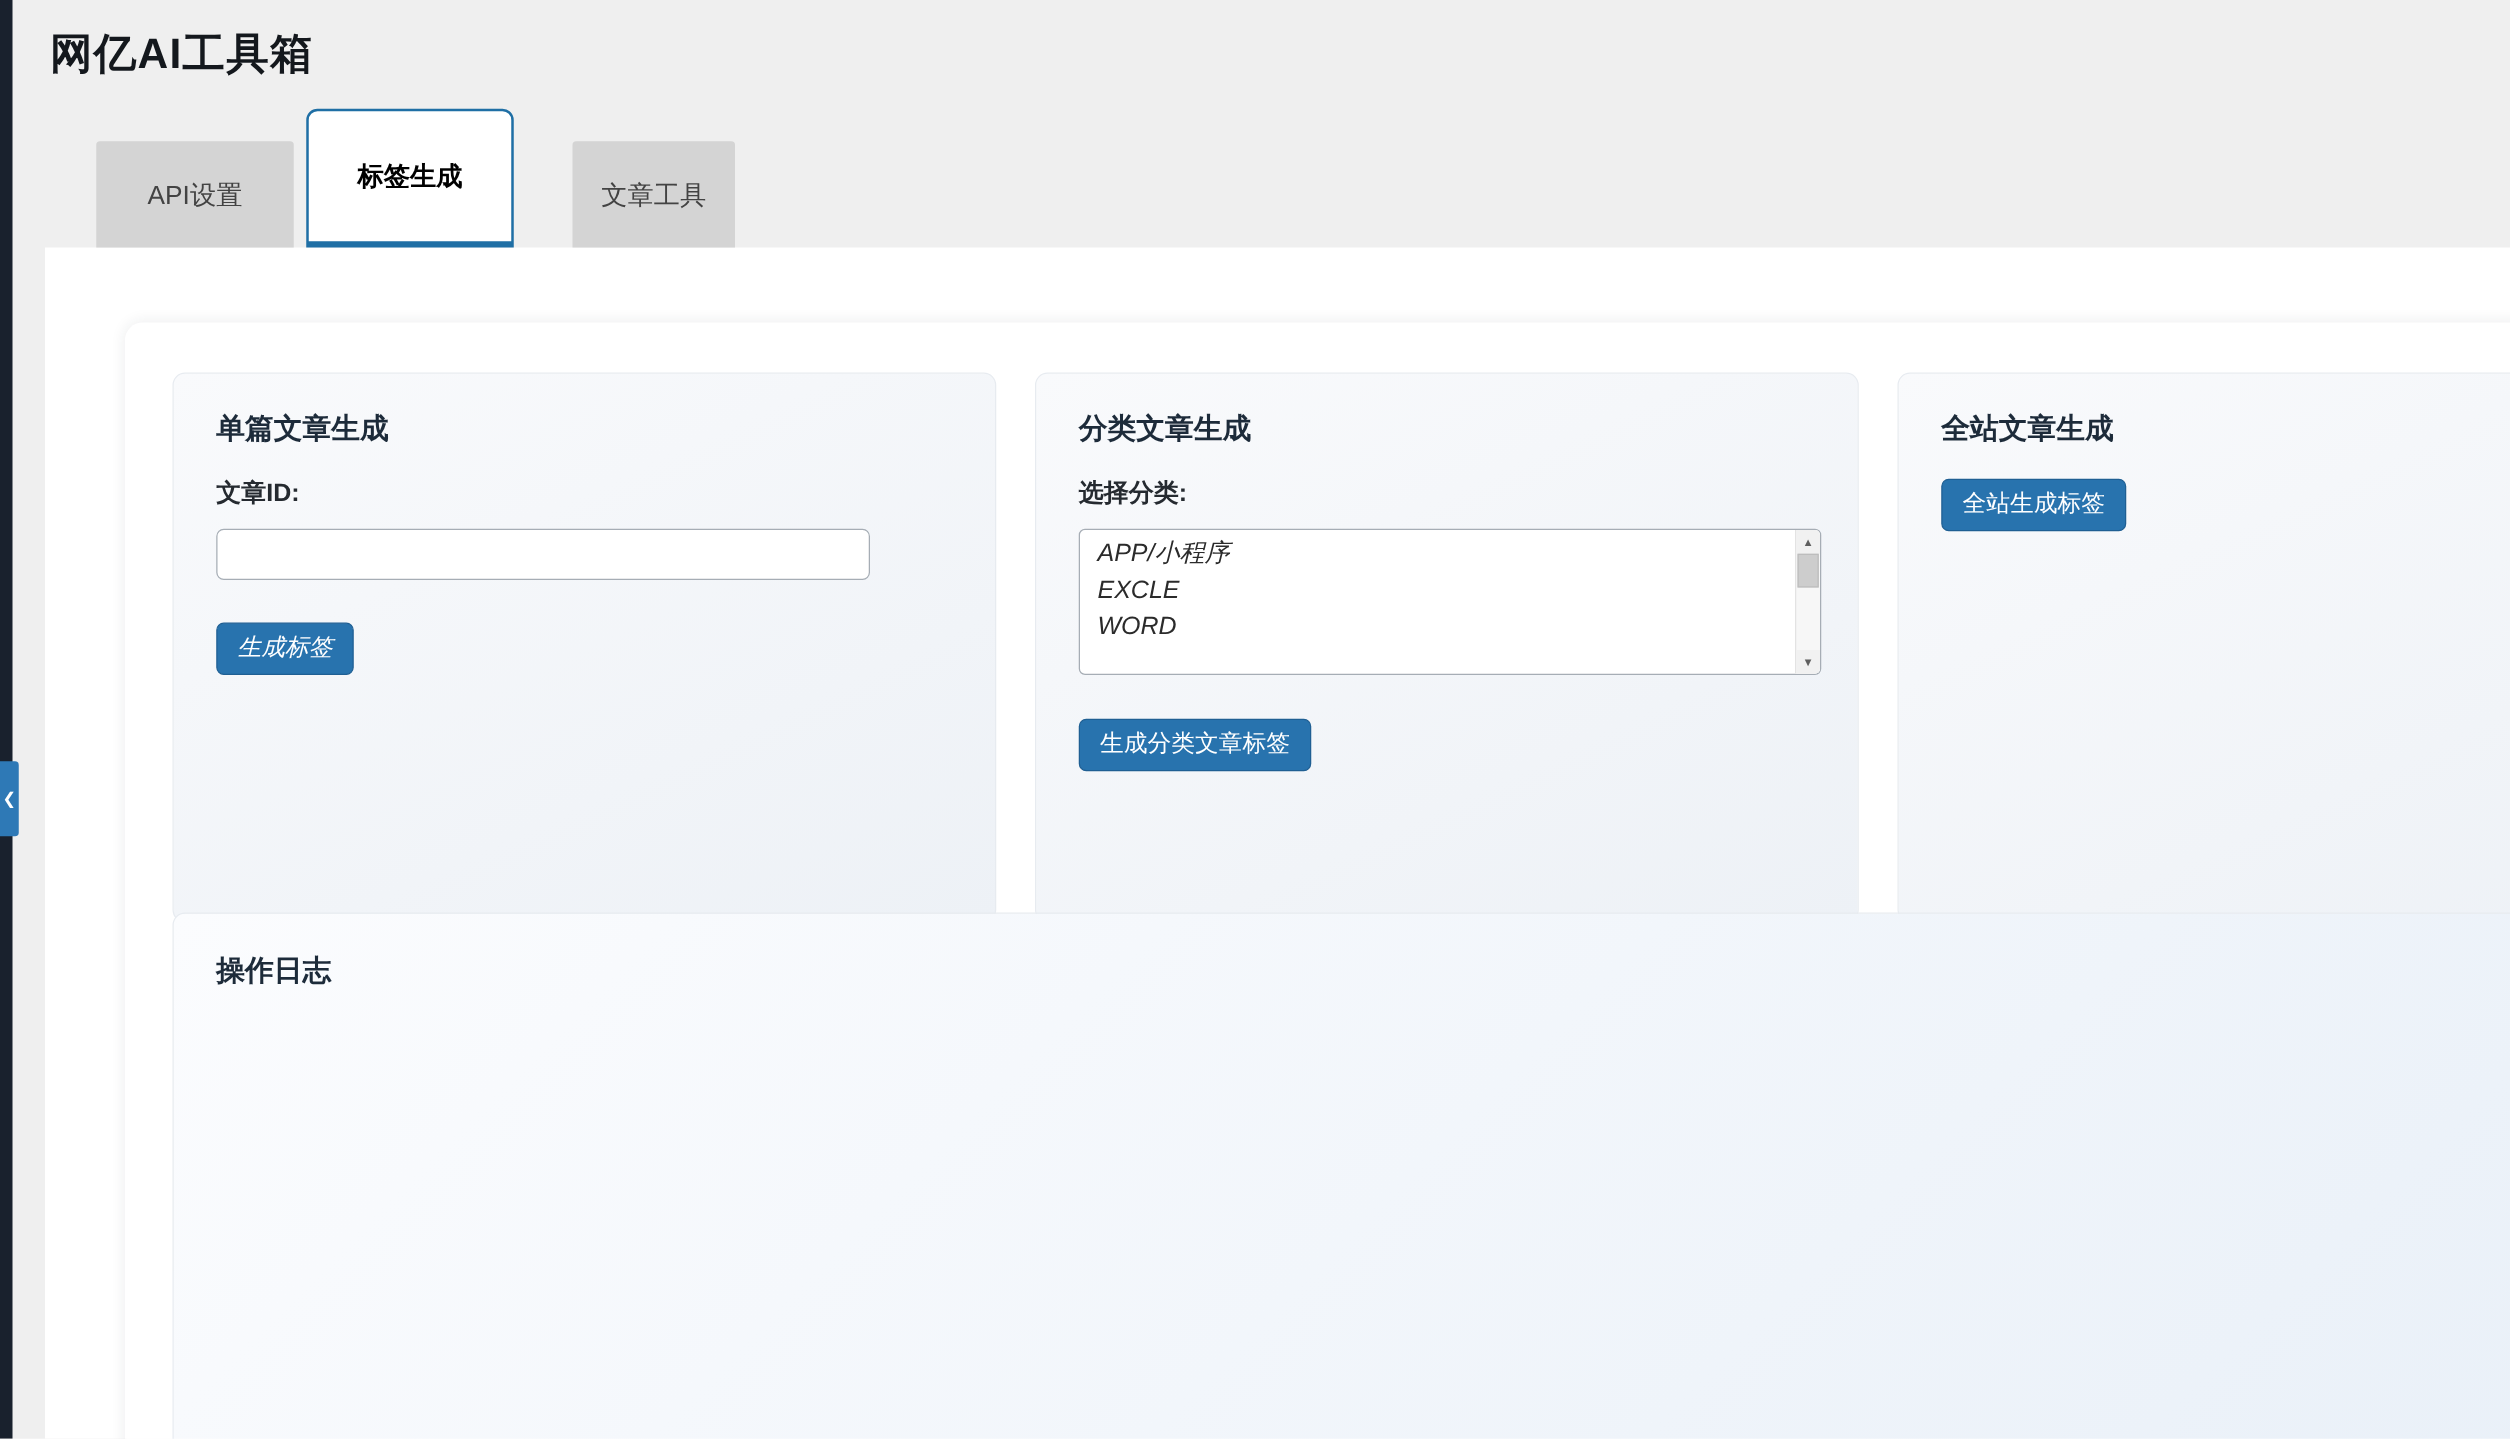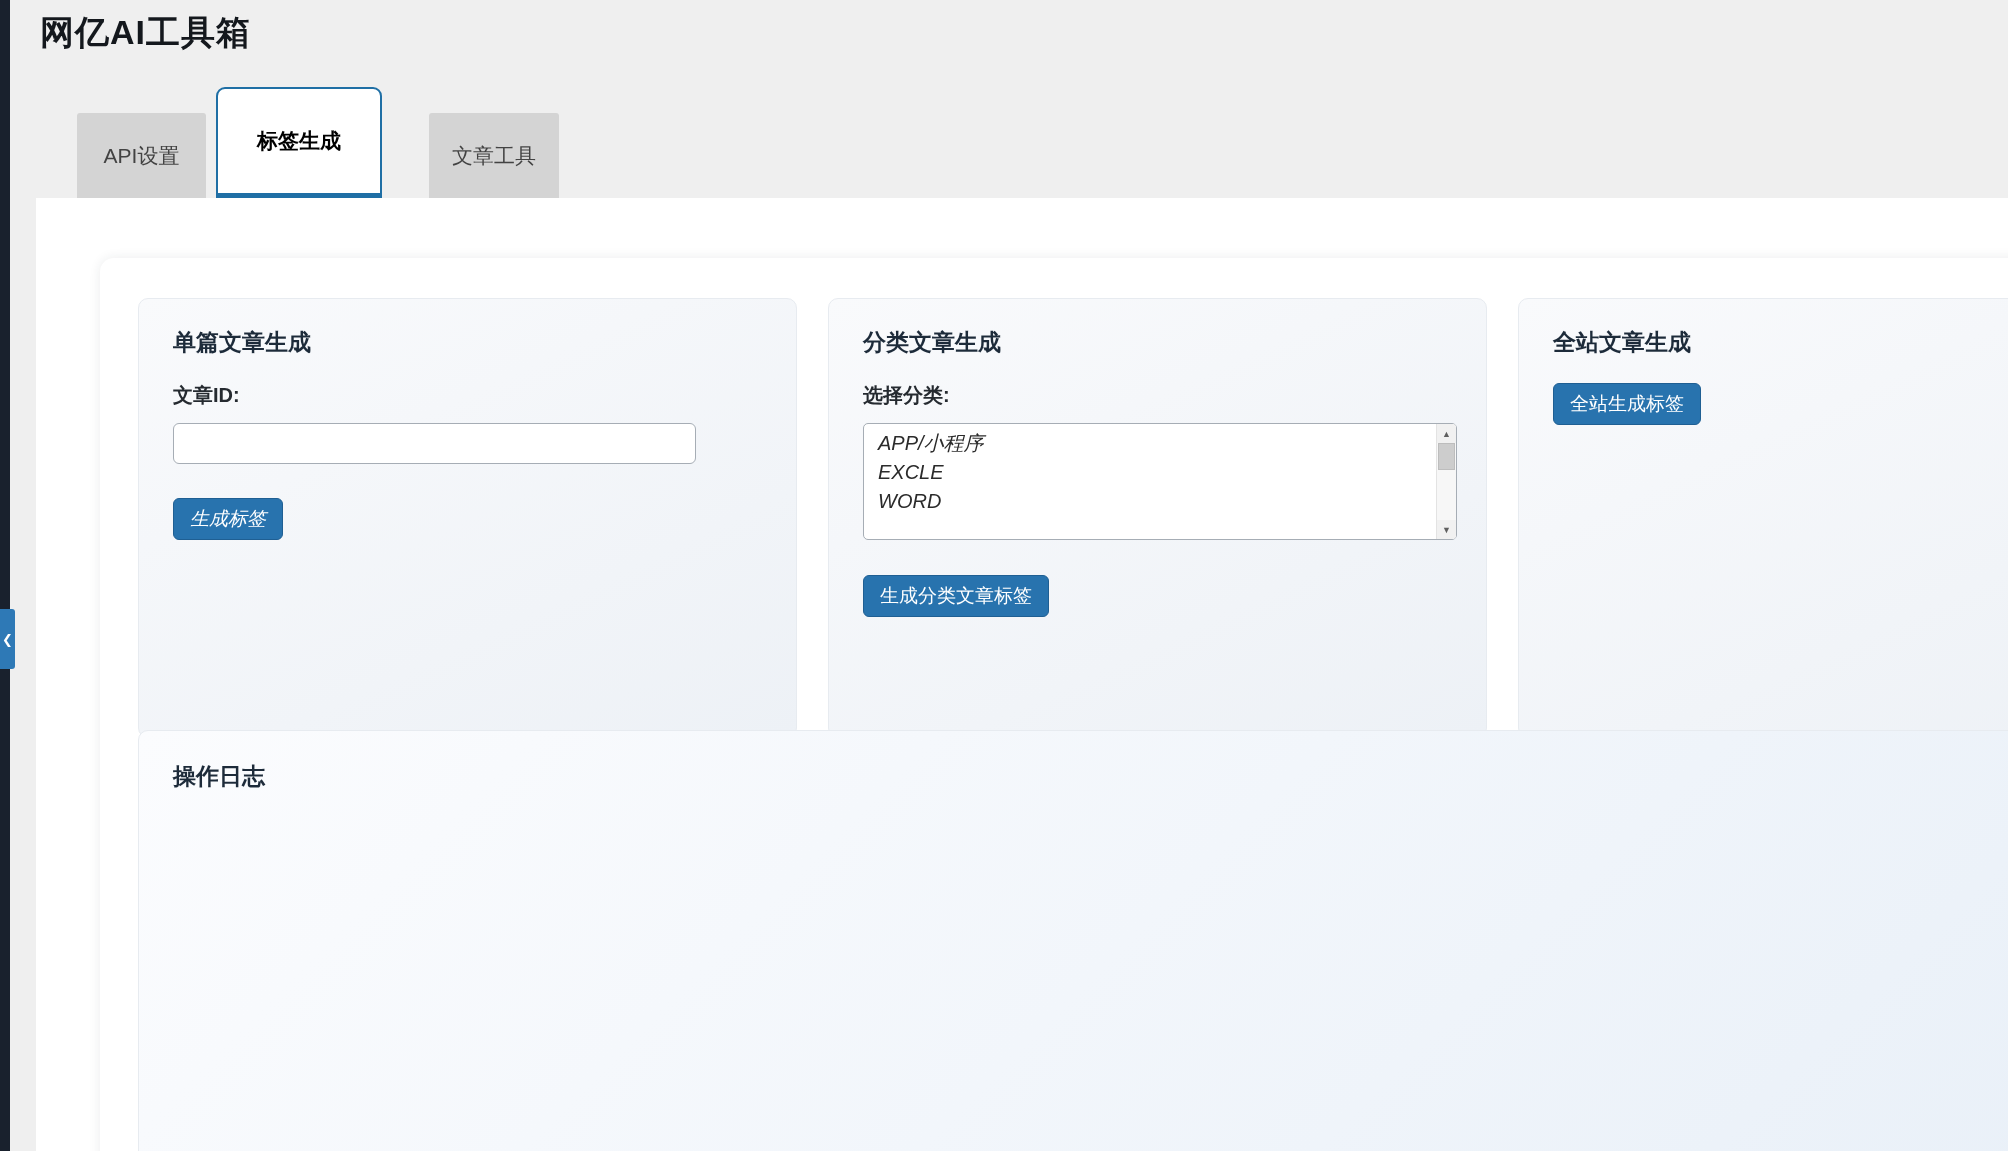"网亿AI工具箱" .page-title { top: 10px -> 20px }
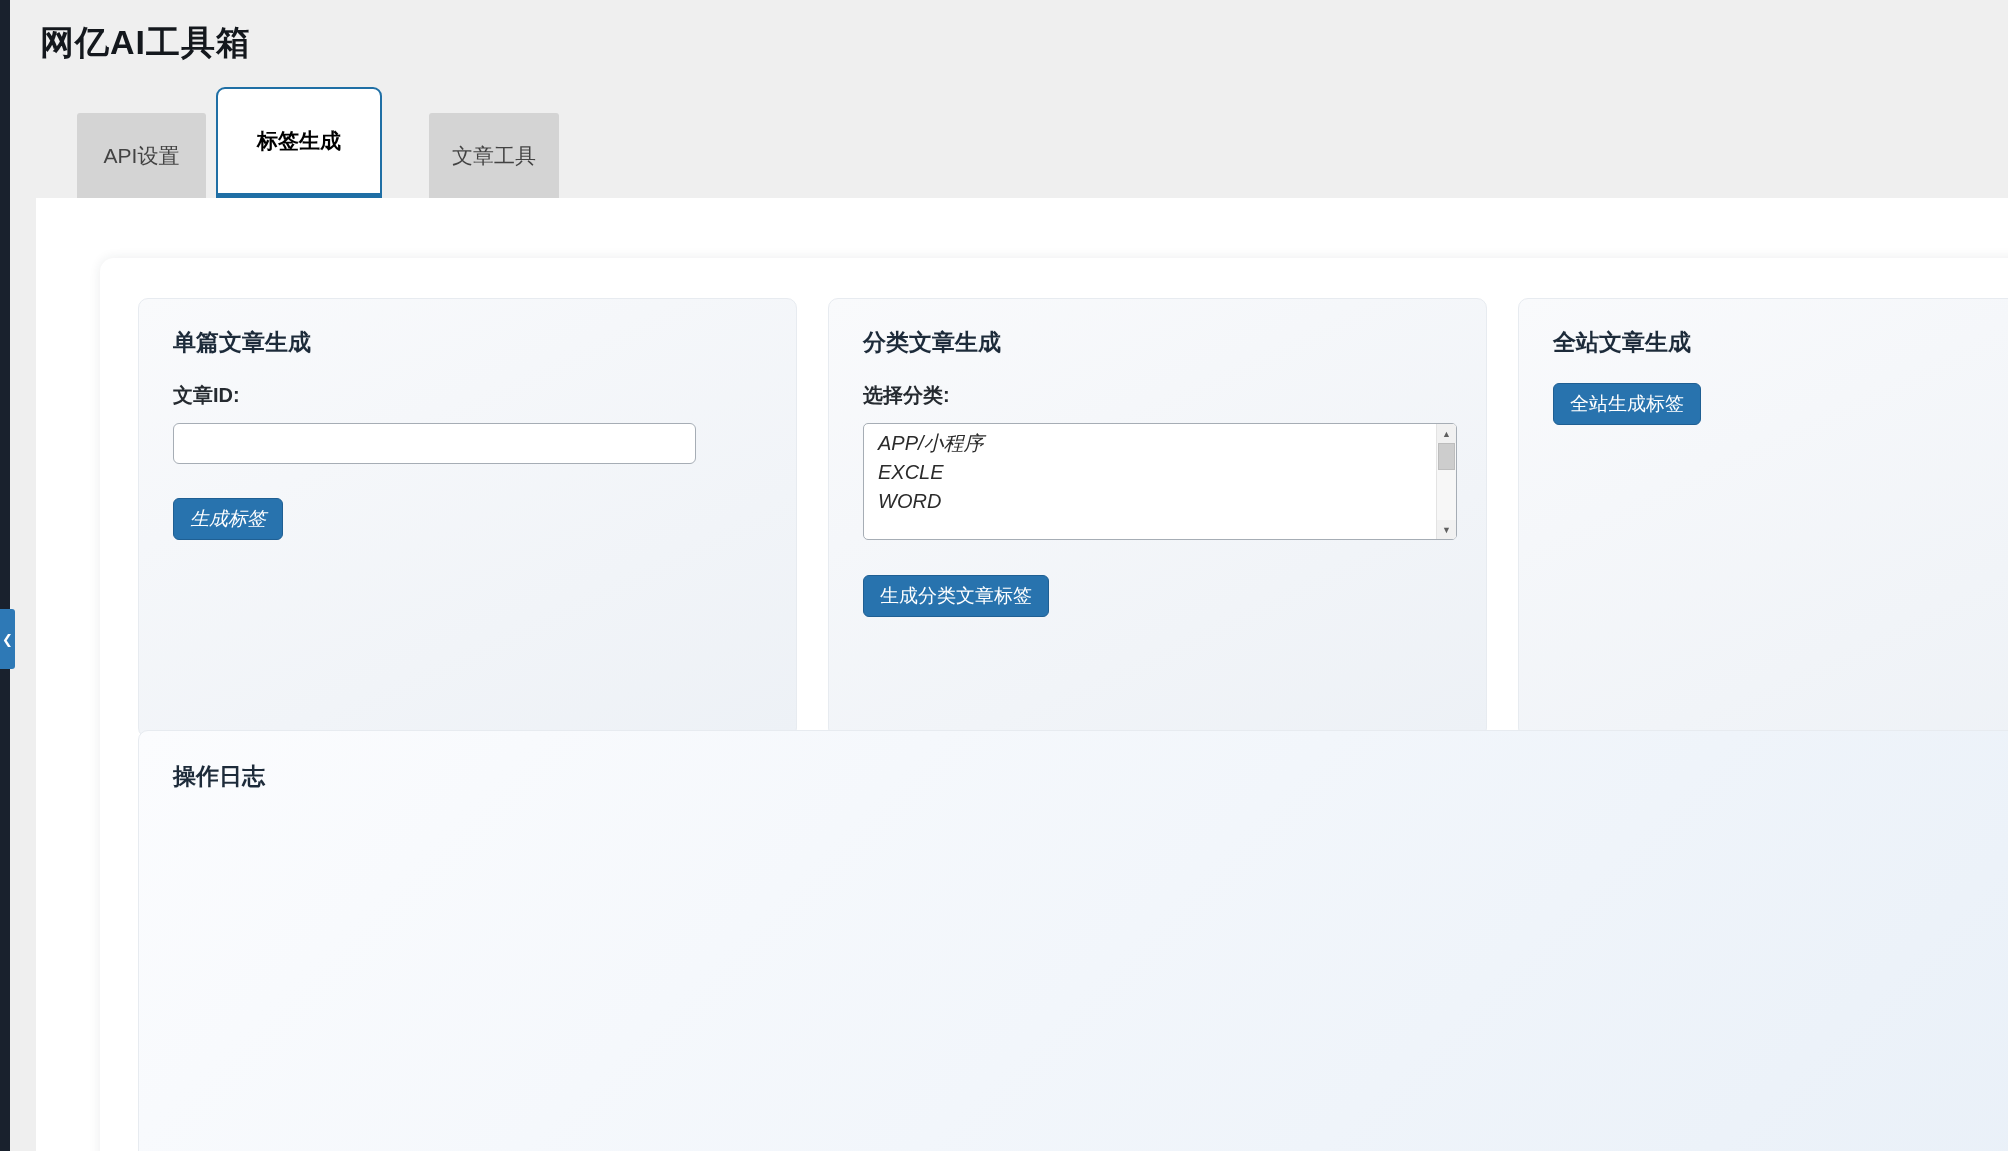"API设置" .tab.t1 { width: 129px -> 158px }
